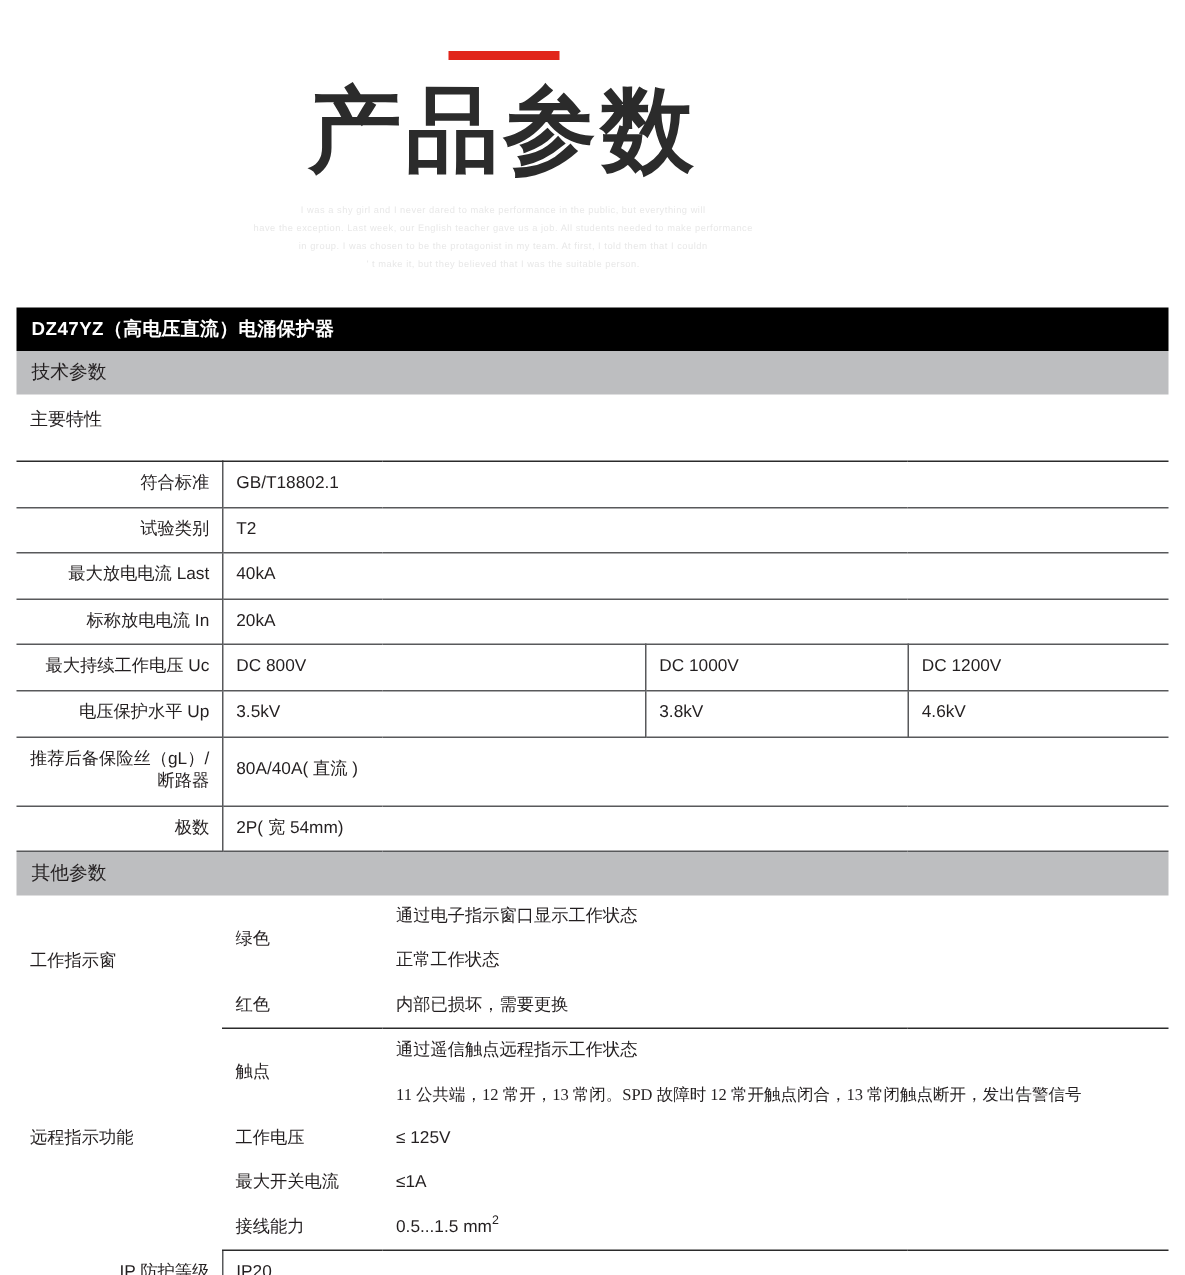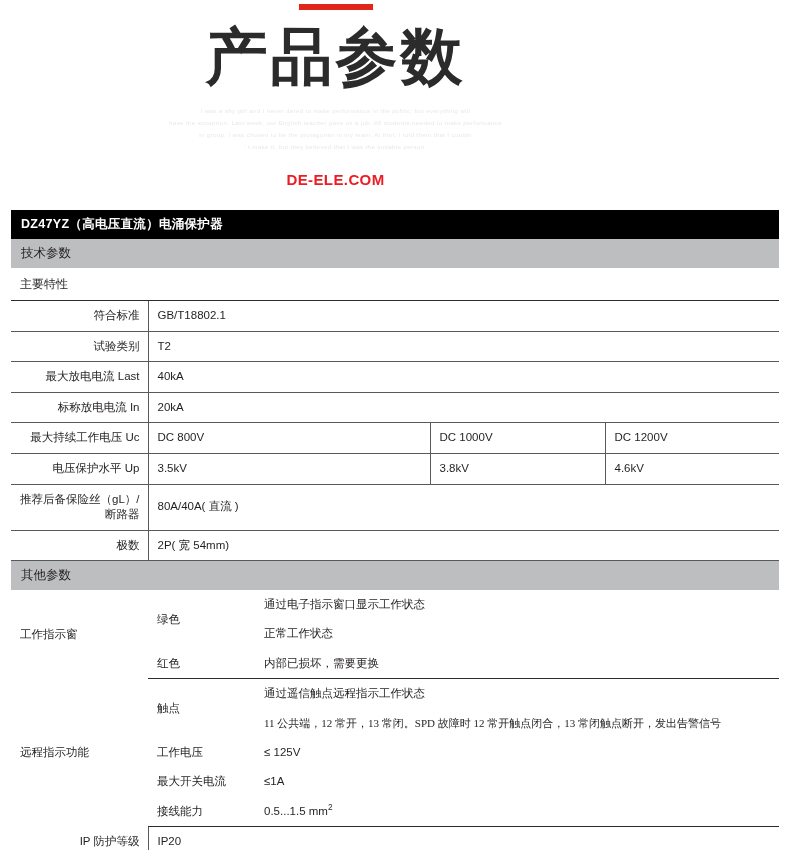"产品参数" .banner { padding-top: 4px -> 34px }
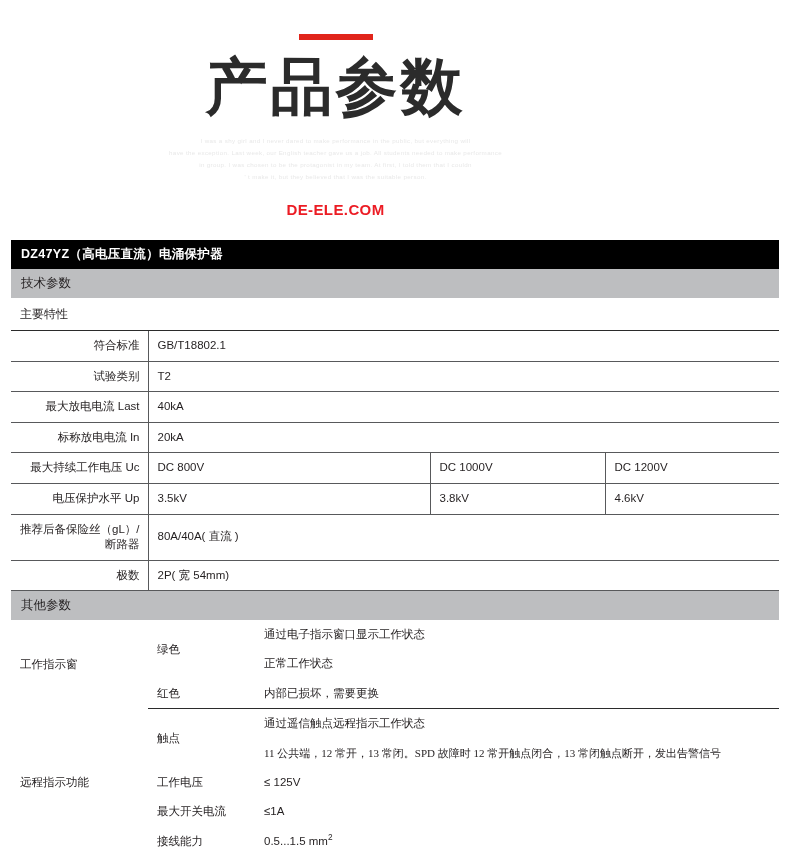"DE-ELE.COM" div.banner-domain { html: <div>DE-ELE.COM</div> -> none }
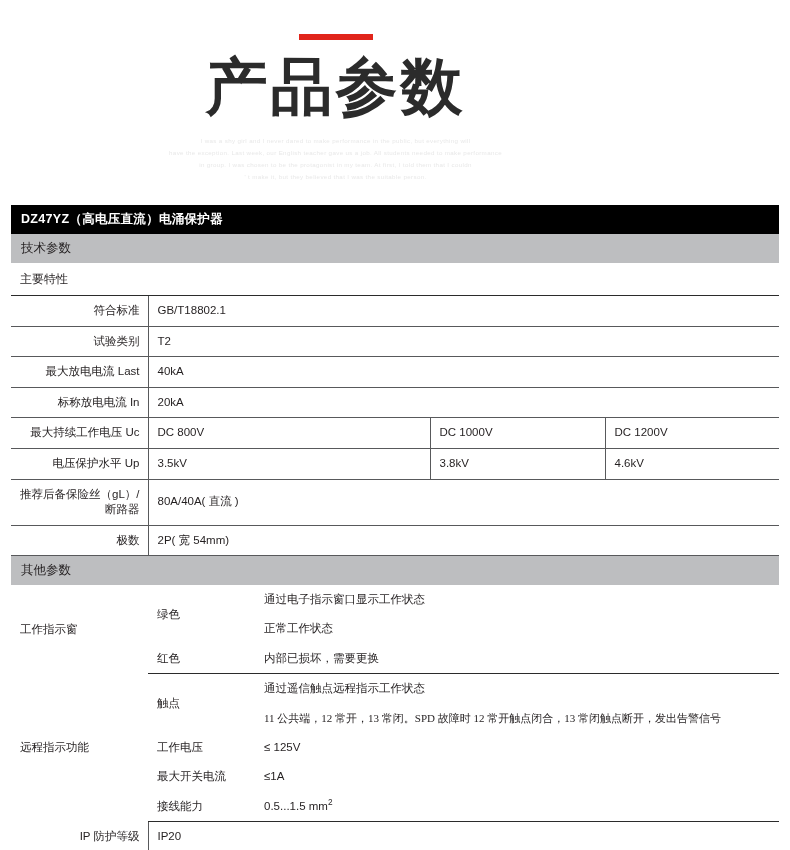"主要特性" tr.section-plain td { padding: 8px 8px 8px 9px -> 8px 8px 20px 9px }
